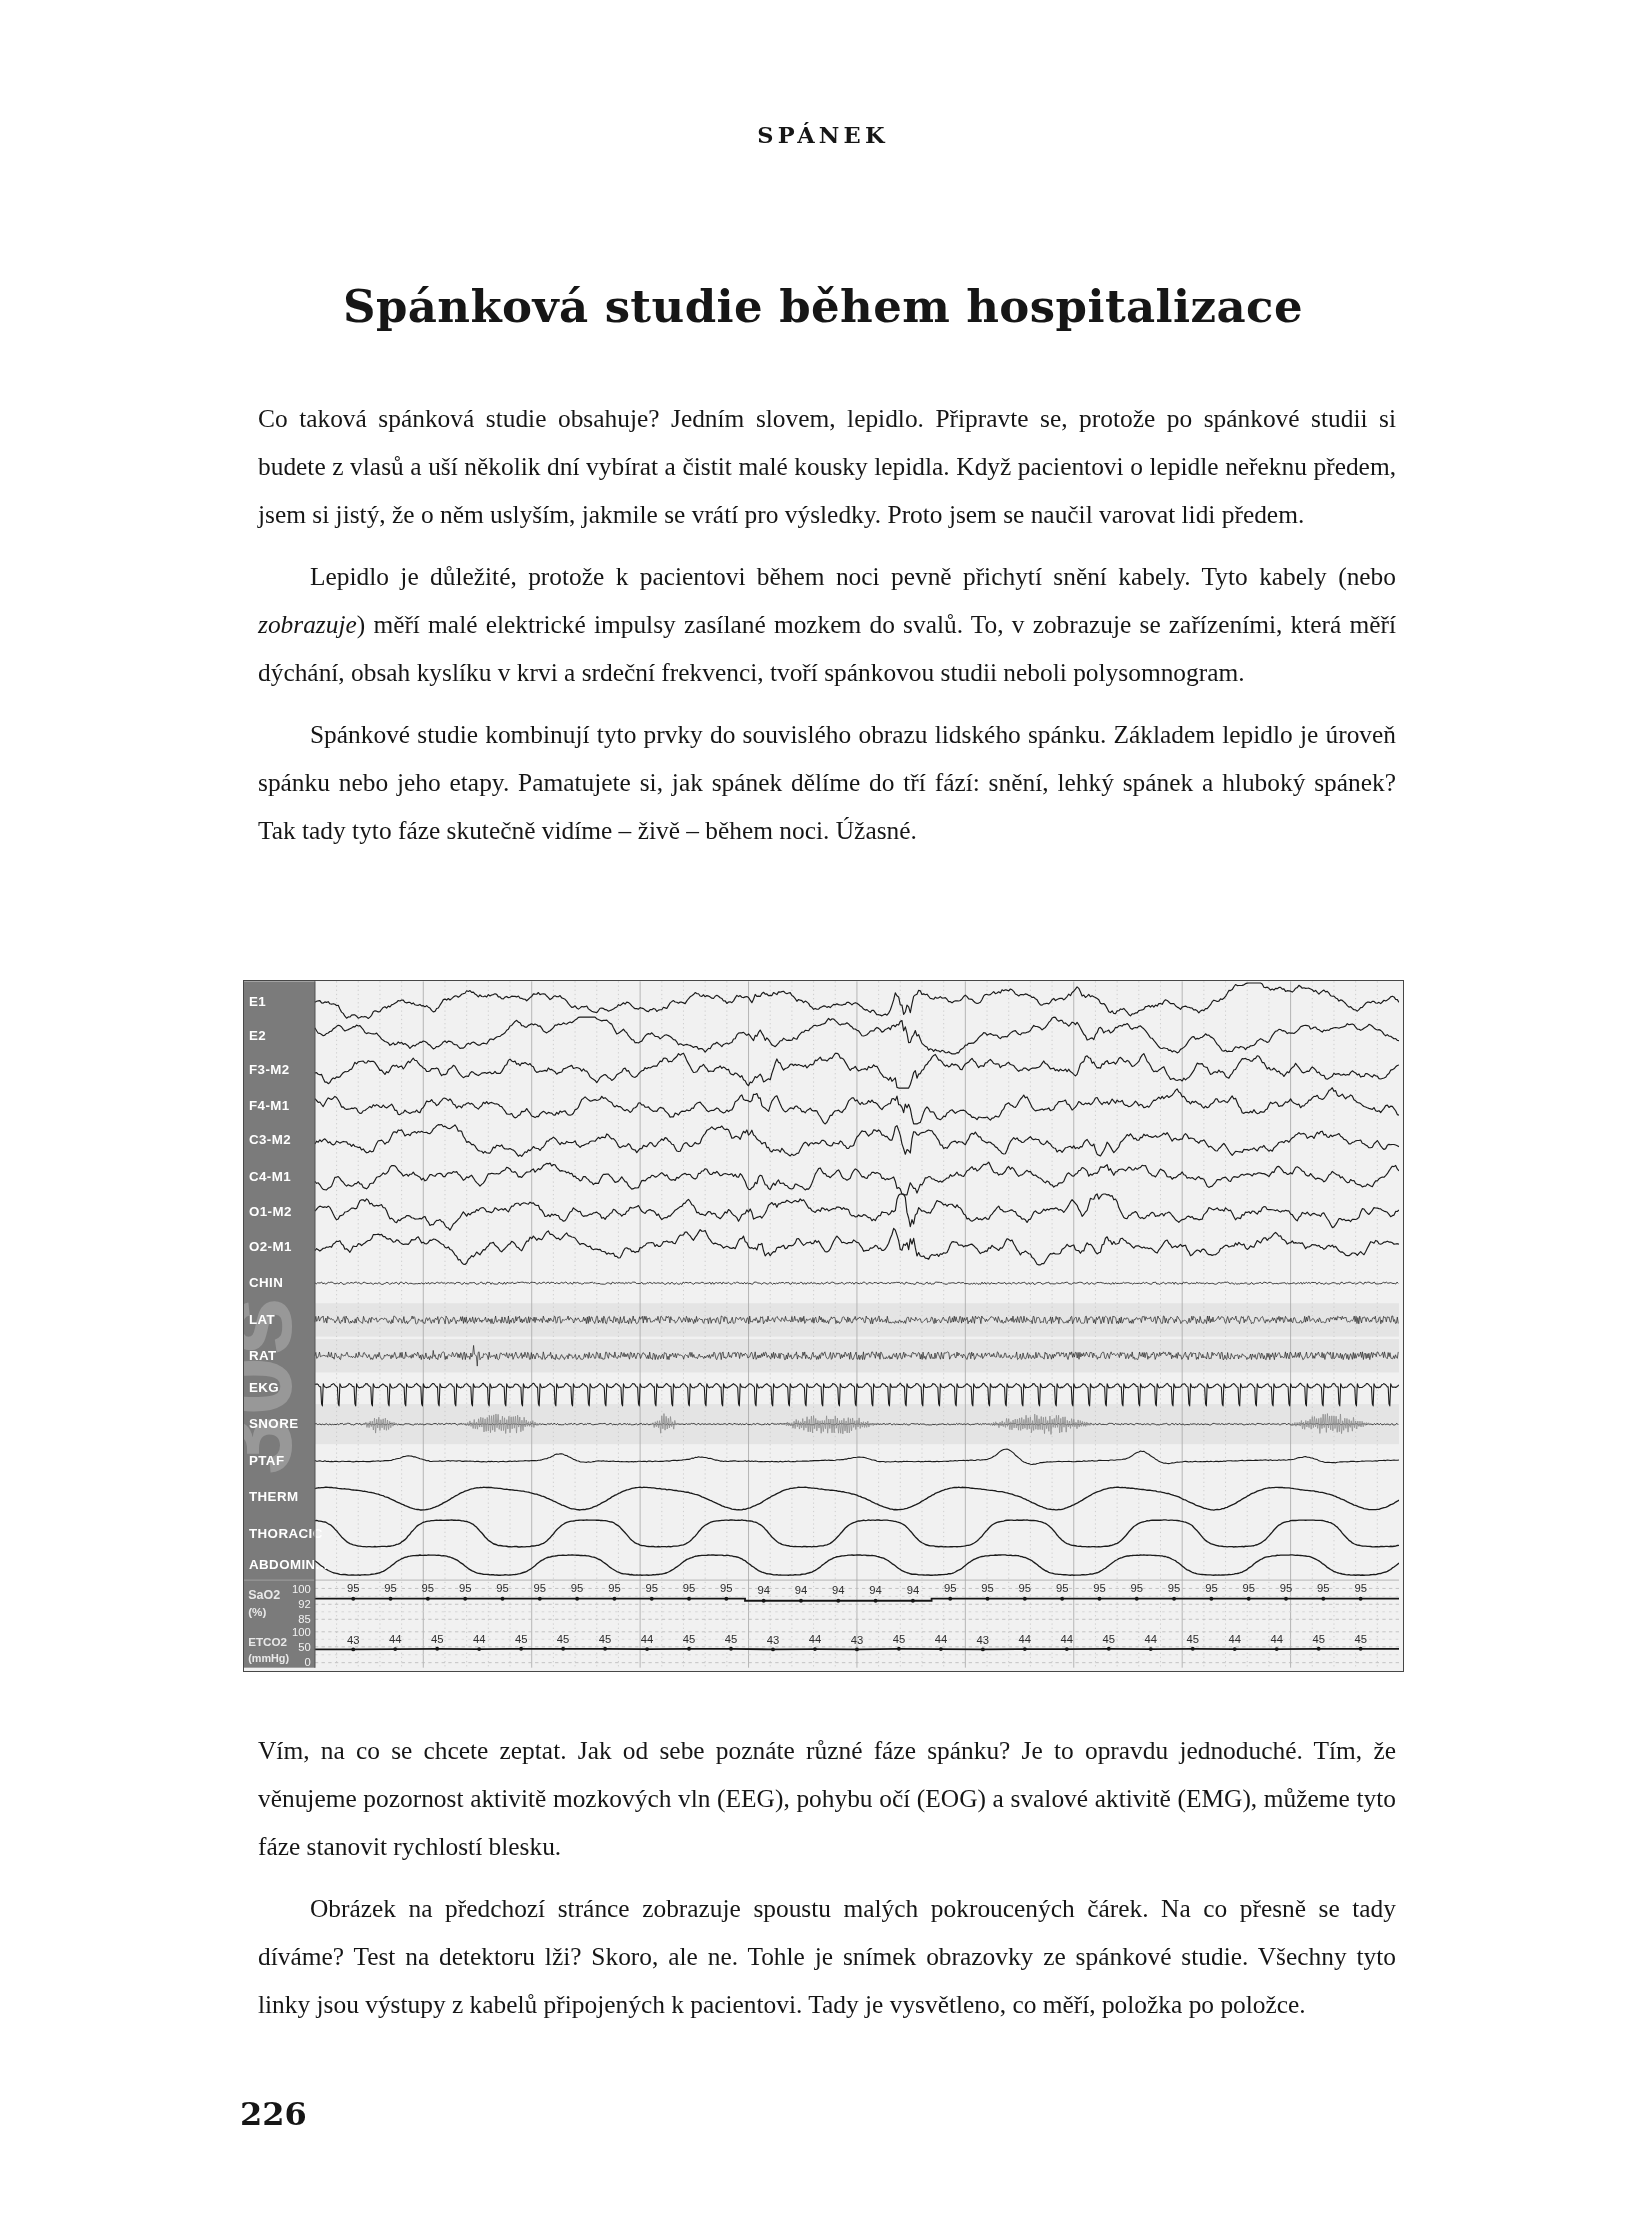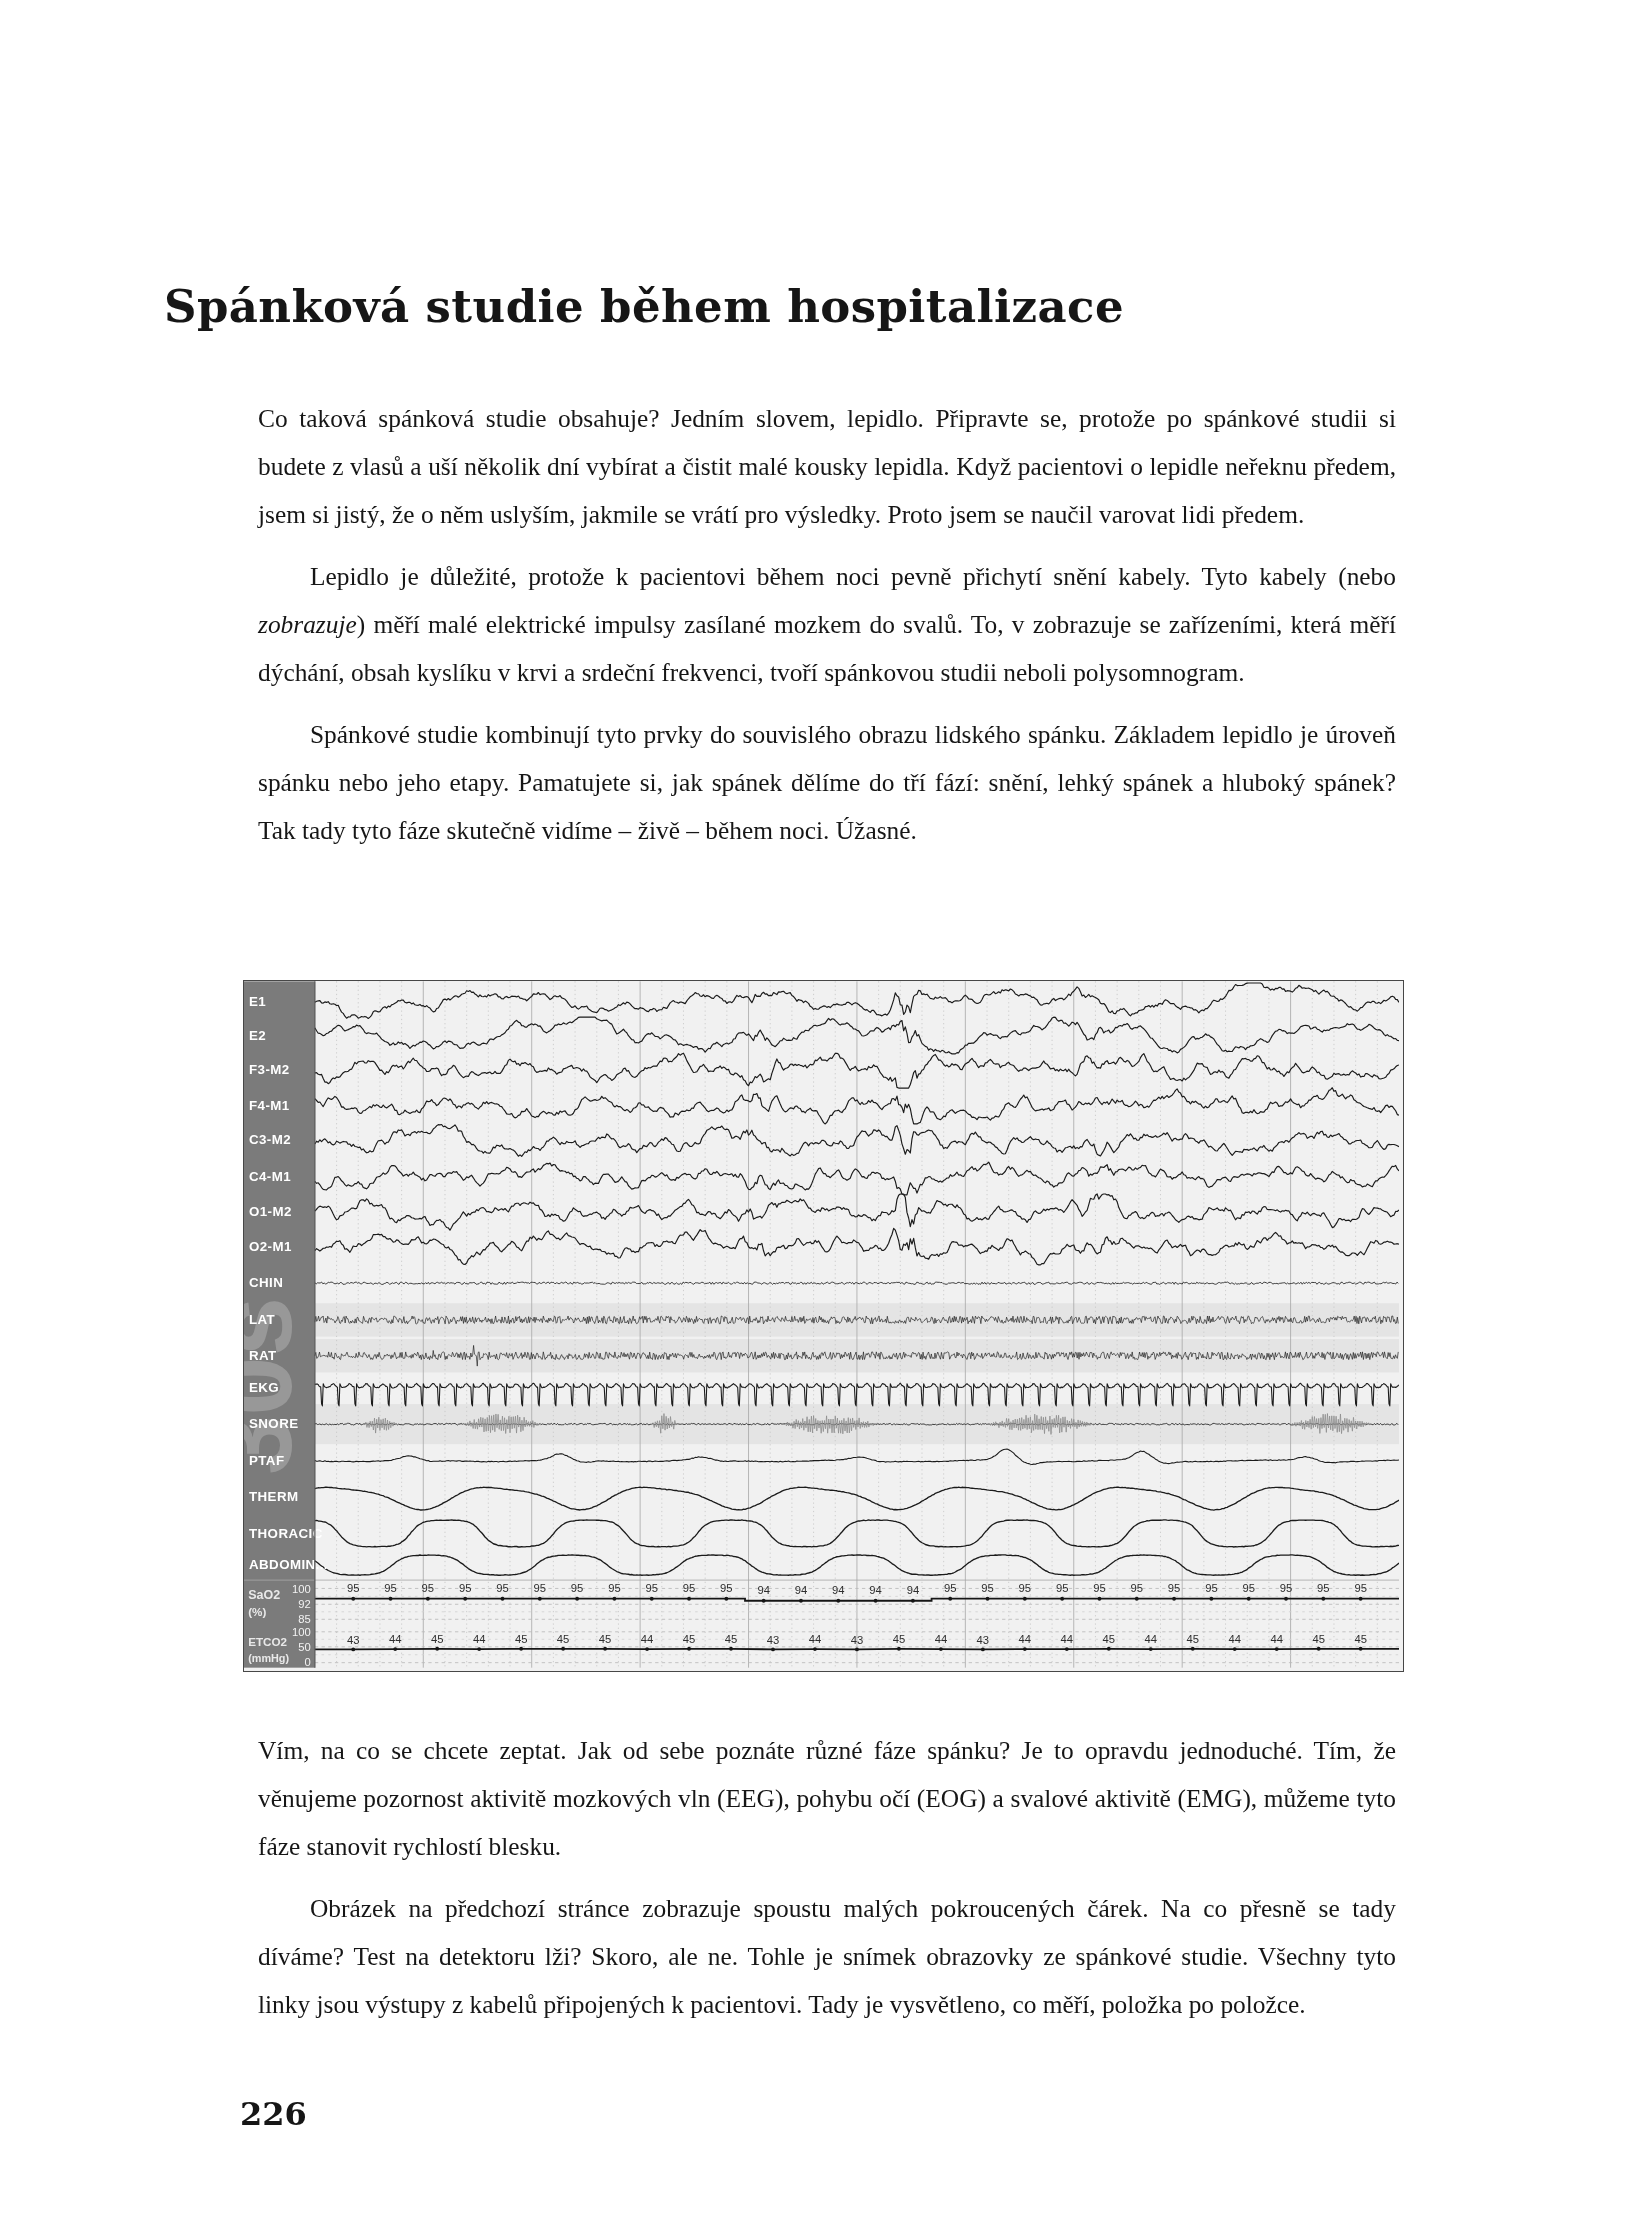"SPÁNEK" div.running-head { html: none -> <div>SPÁNEK</div> }
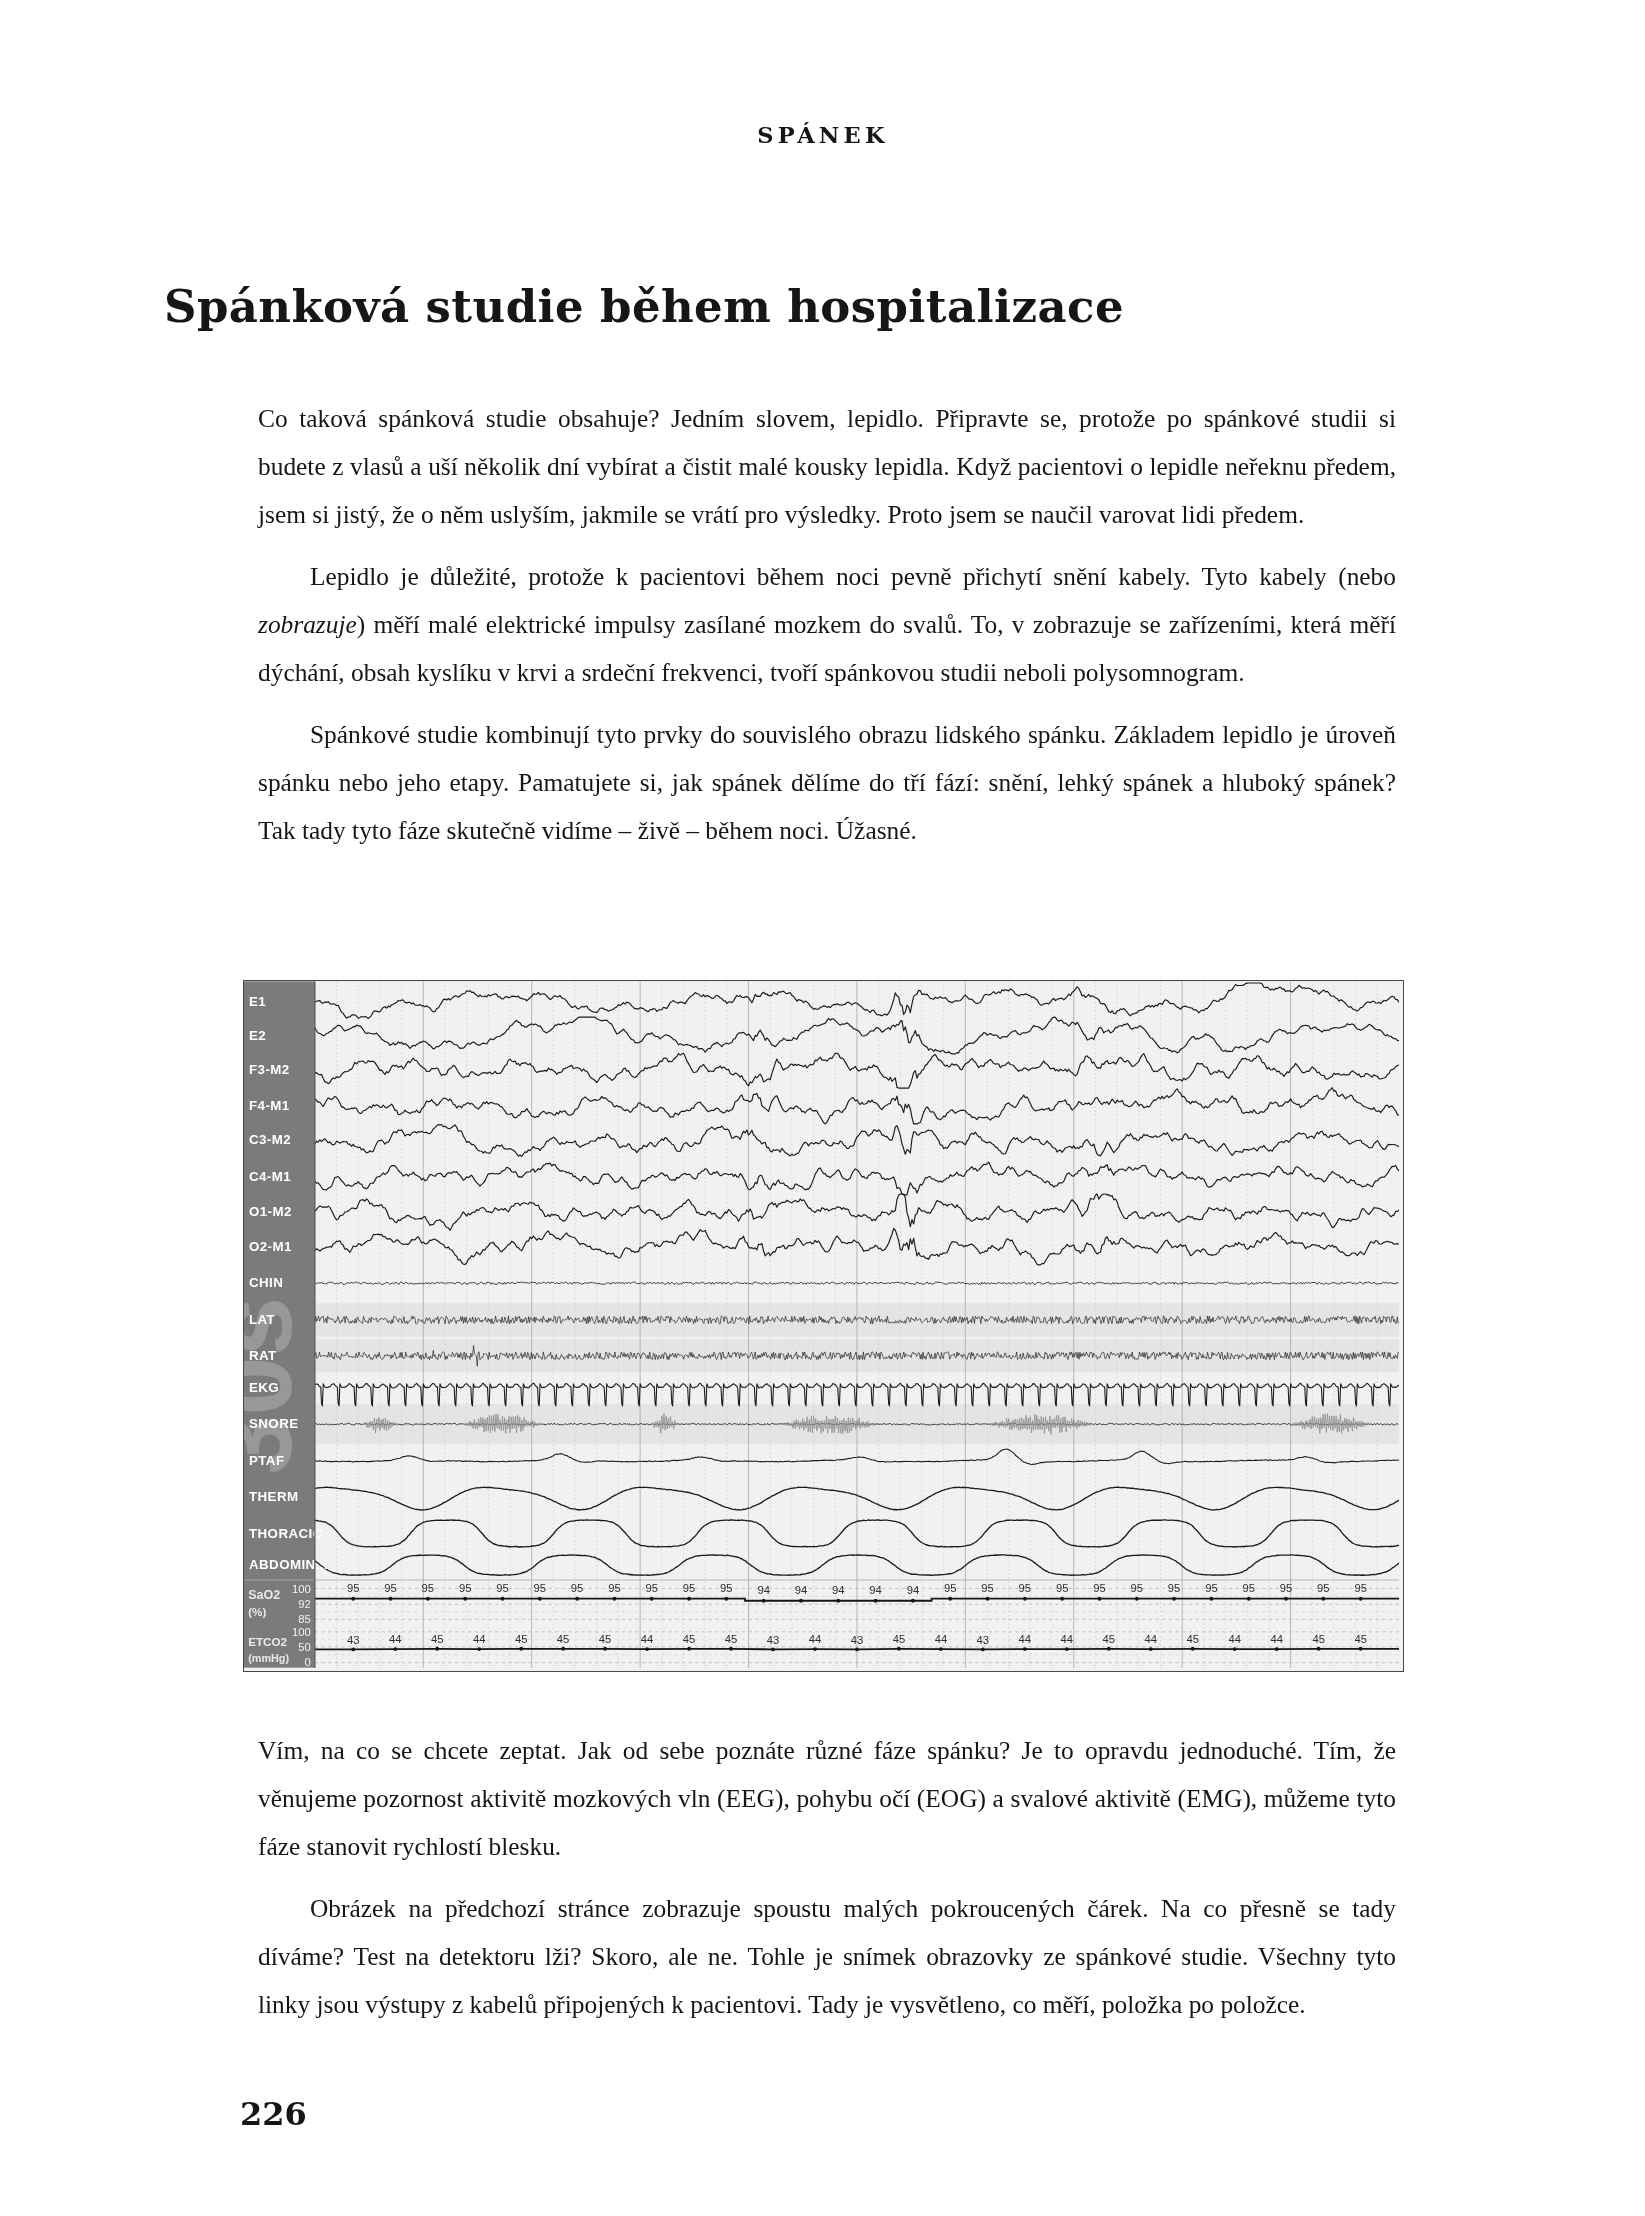"Spánková studie během hospitalizace" .chapter-title { text-align: none -> center }
